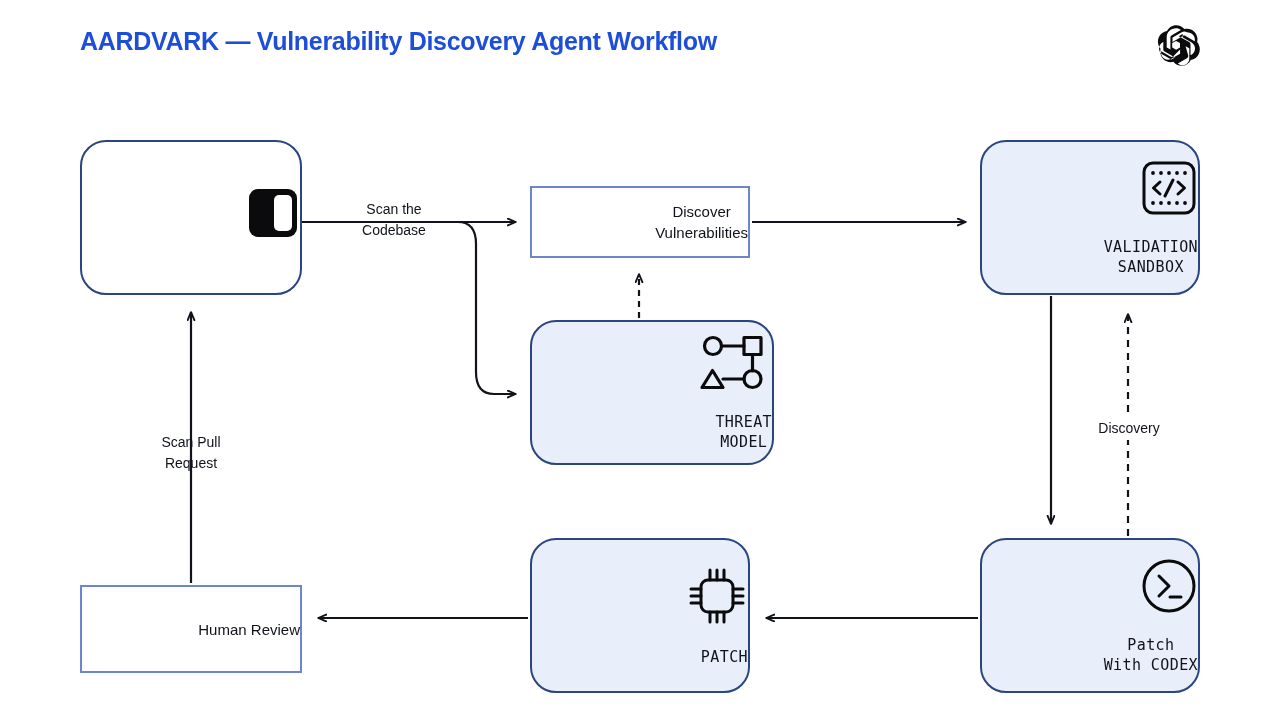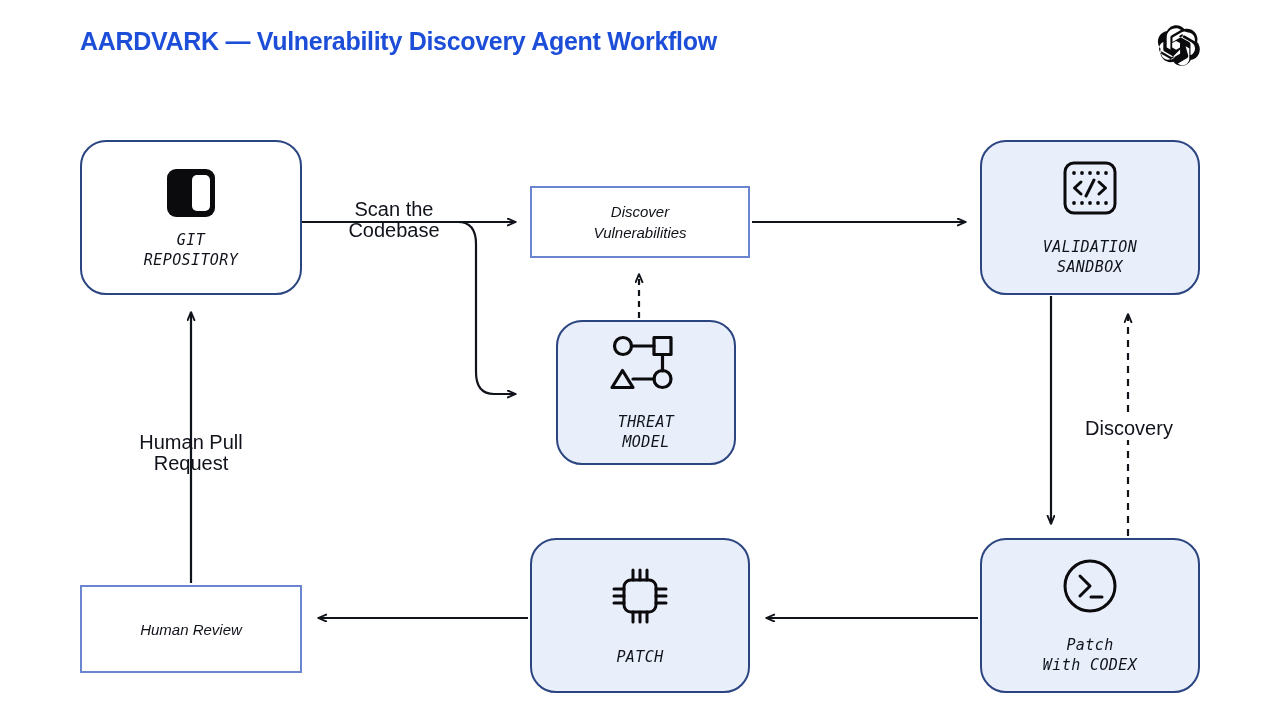"Scan the" .edge-label { font-size: 20px -> 14px }
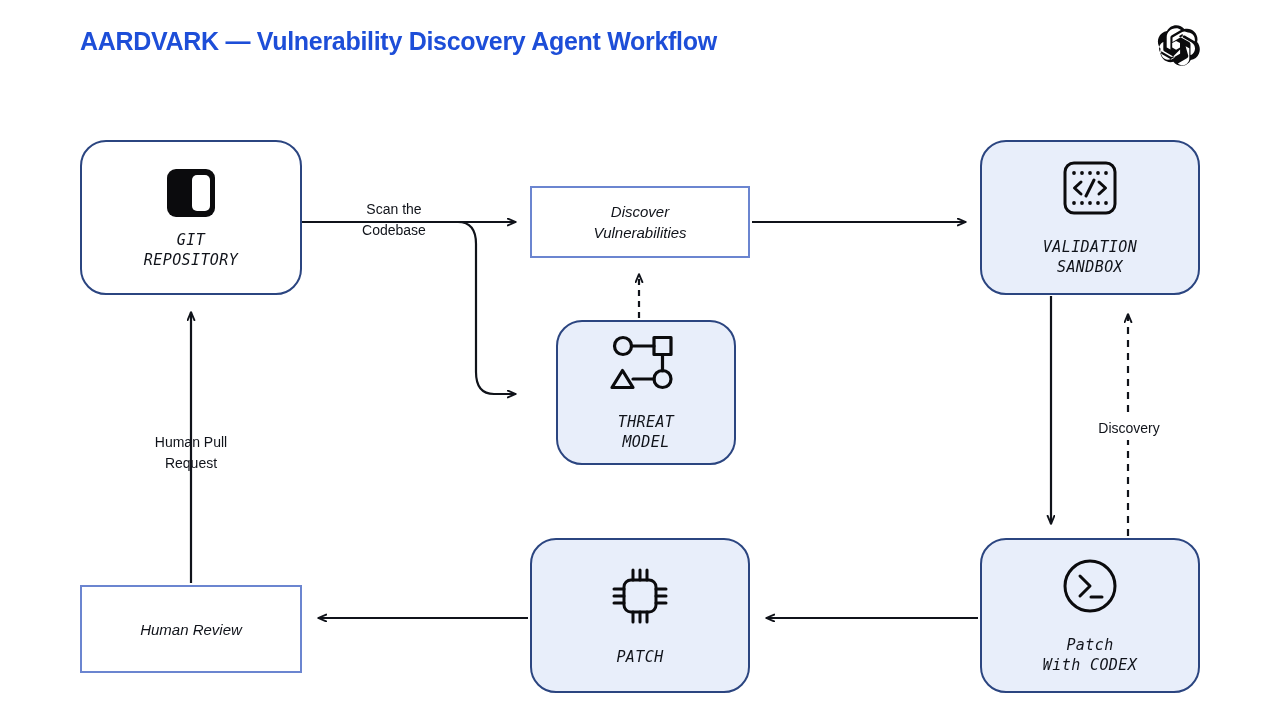"Discover" .node { align-items: center -> flex-end; font-style: italic -> none }
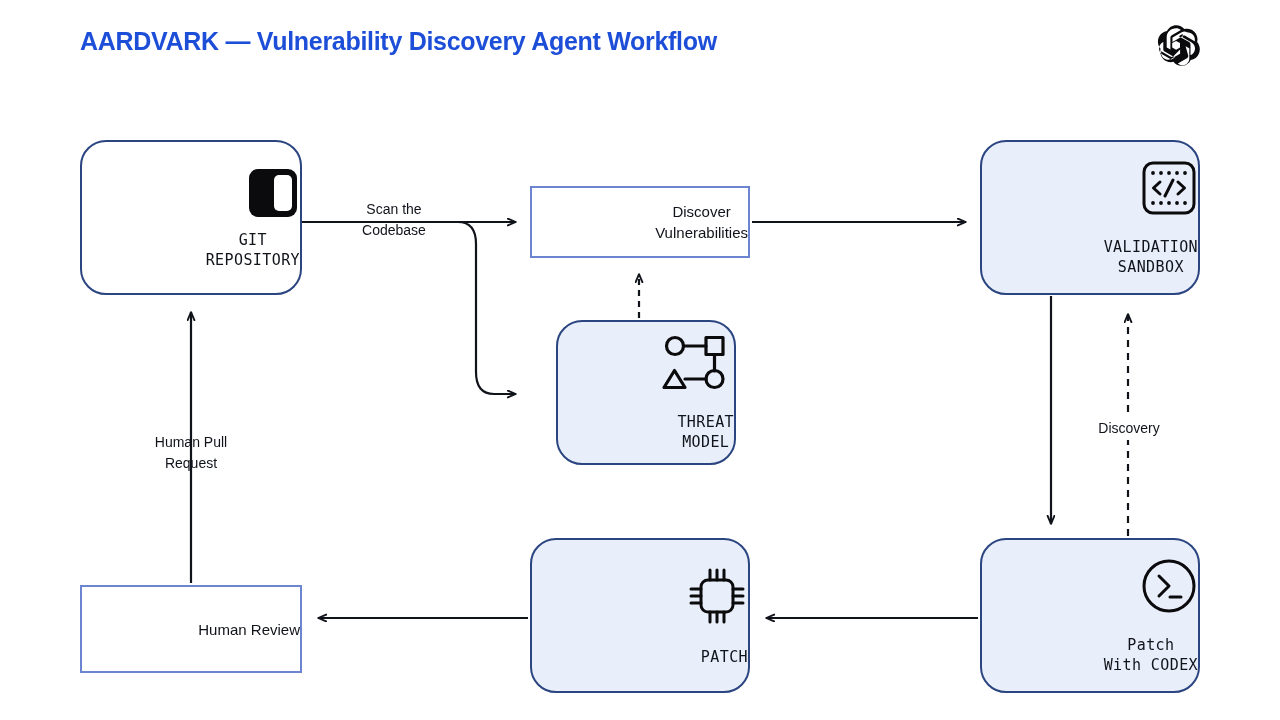"GIT" div.node-label-mono { html: <div>GIT REPOSITORY</div> -> none }
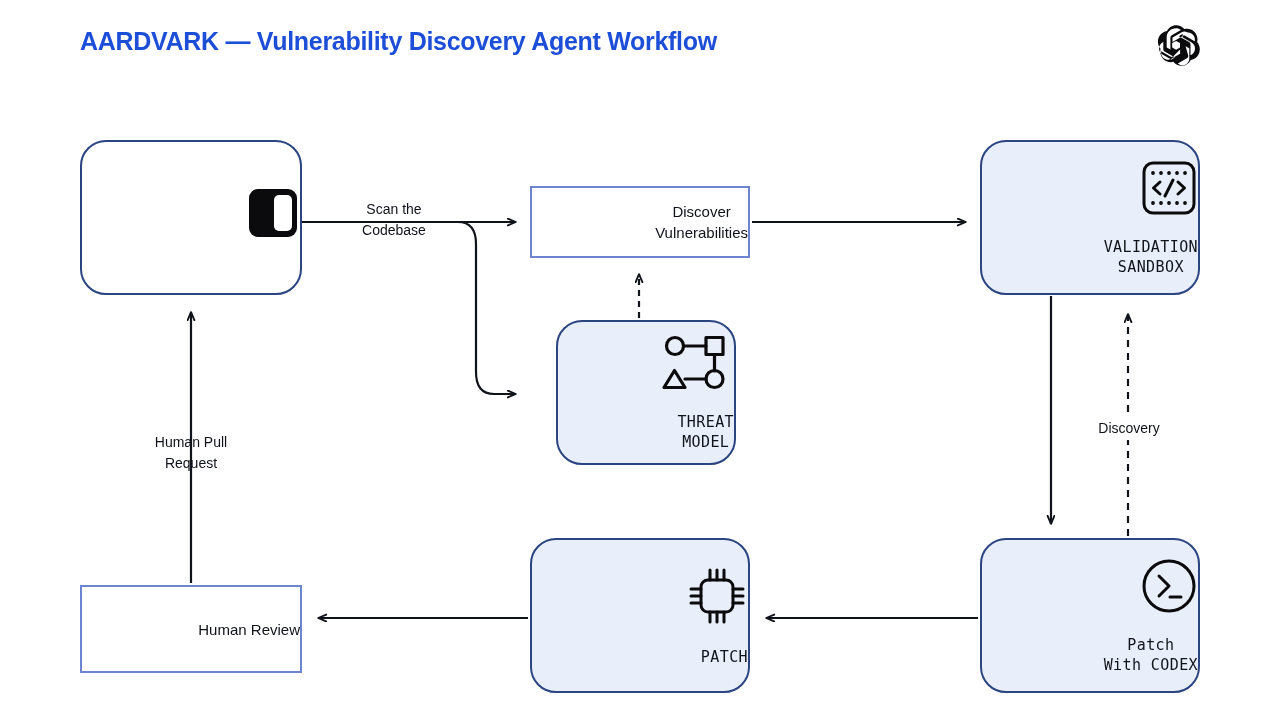"THREAT" #node-threat { left: 556px -> 530px; width: 180px -> 244px }
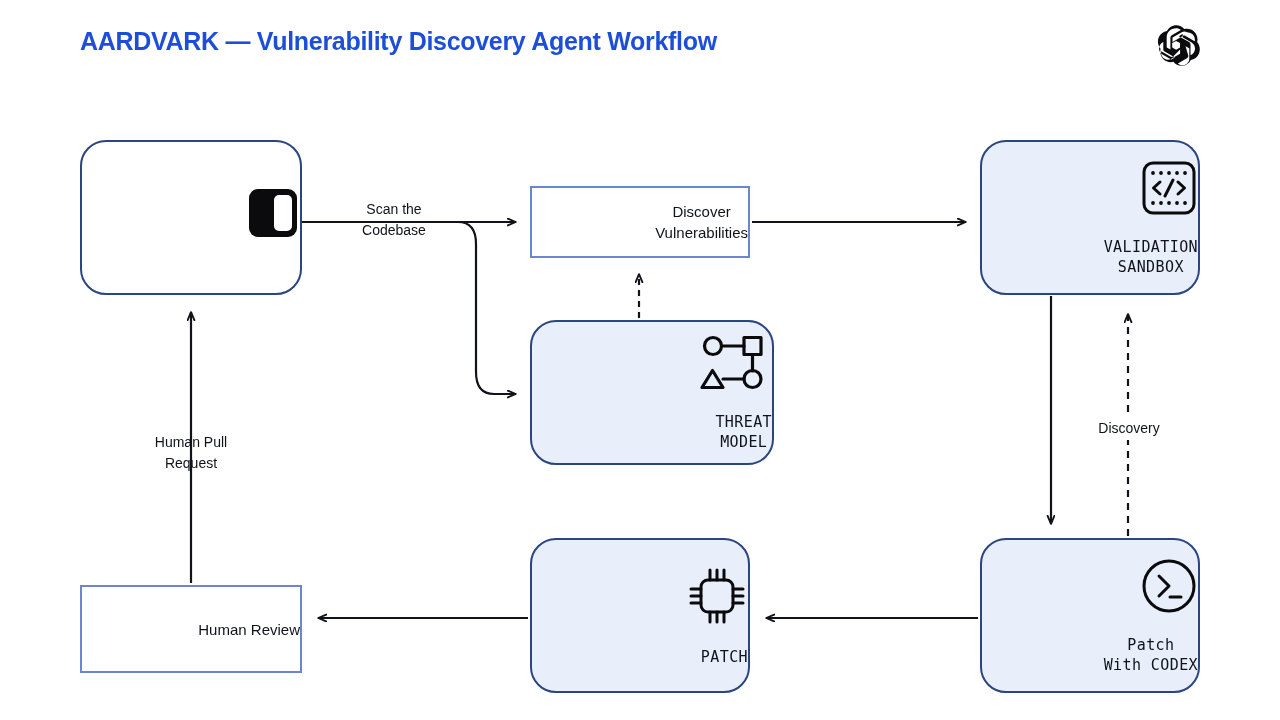"Human Pull" div.edge-label { text: Human -> Scan }
